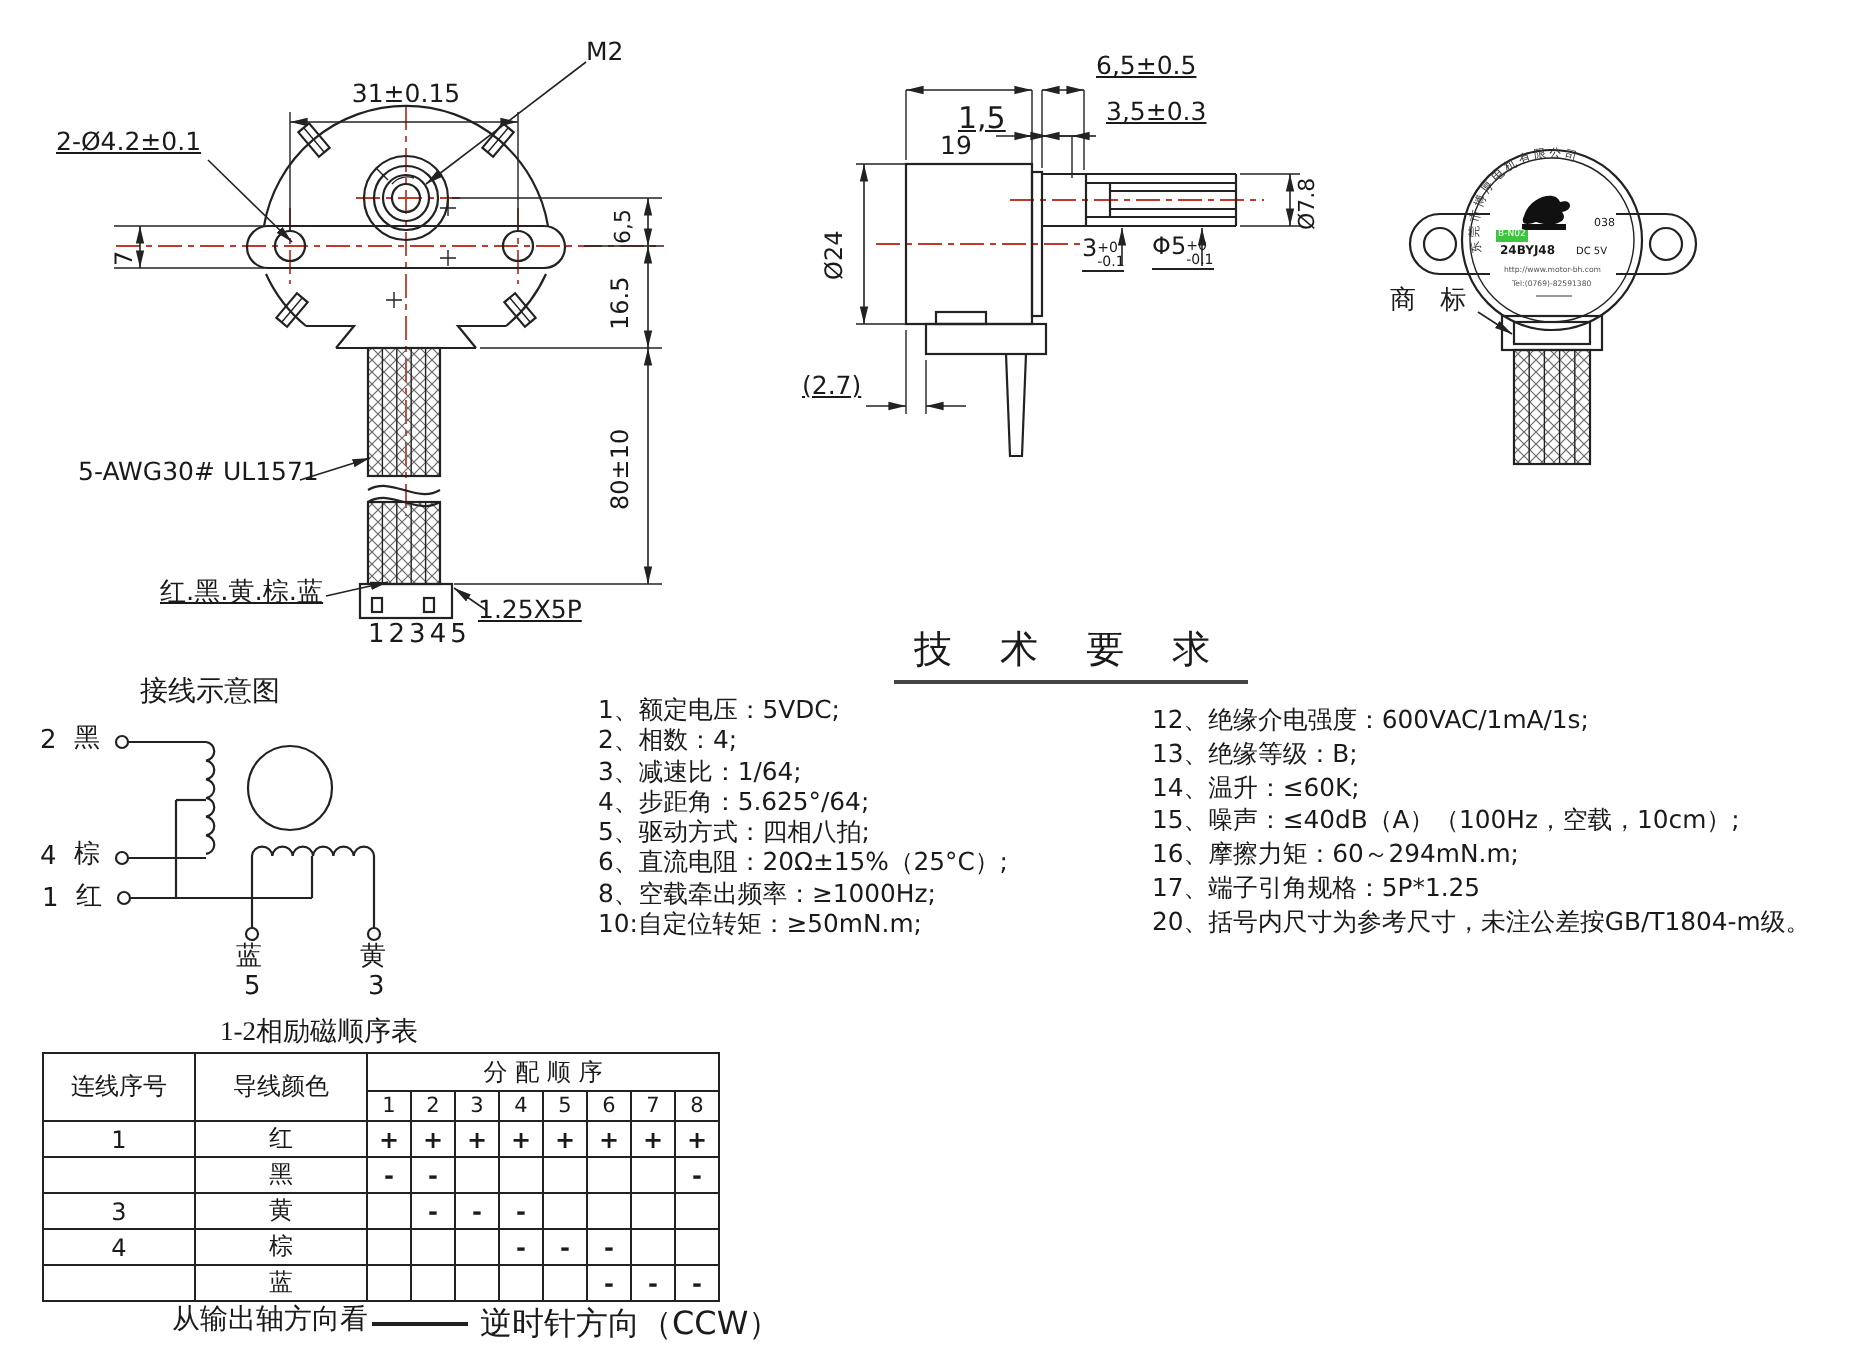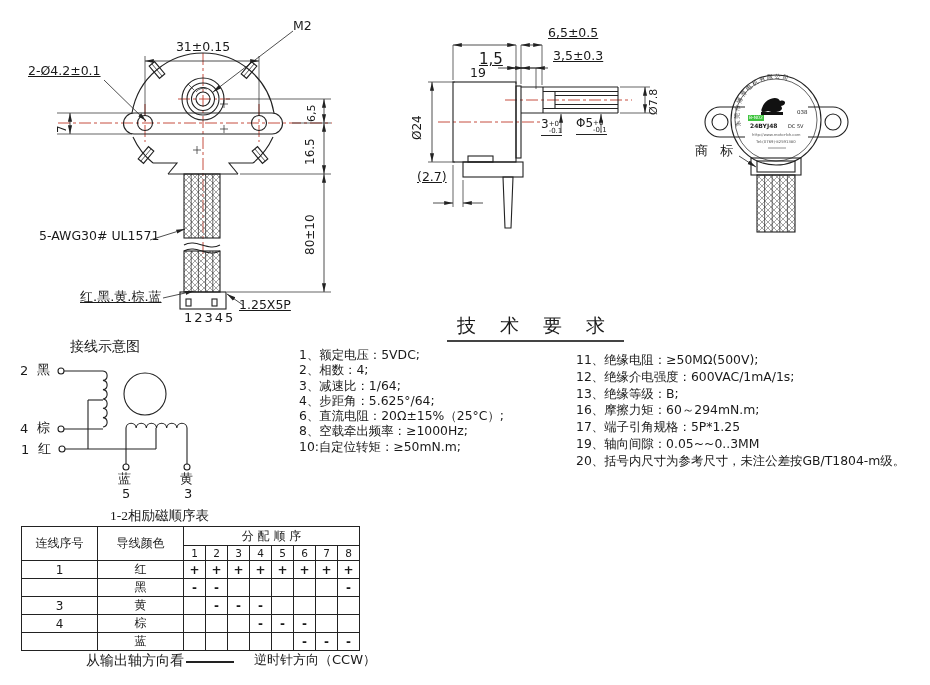"(2.7)" div.t { margin-left: 16px -> none; top: 170px -> 186px }
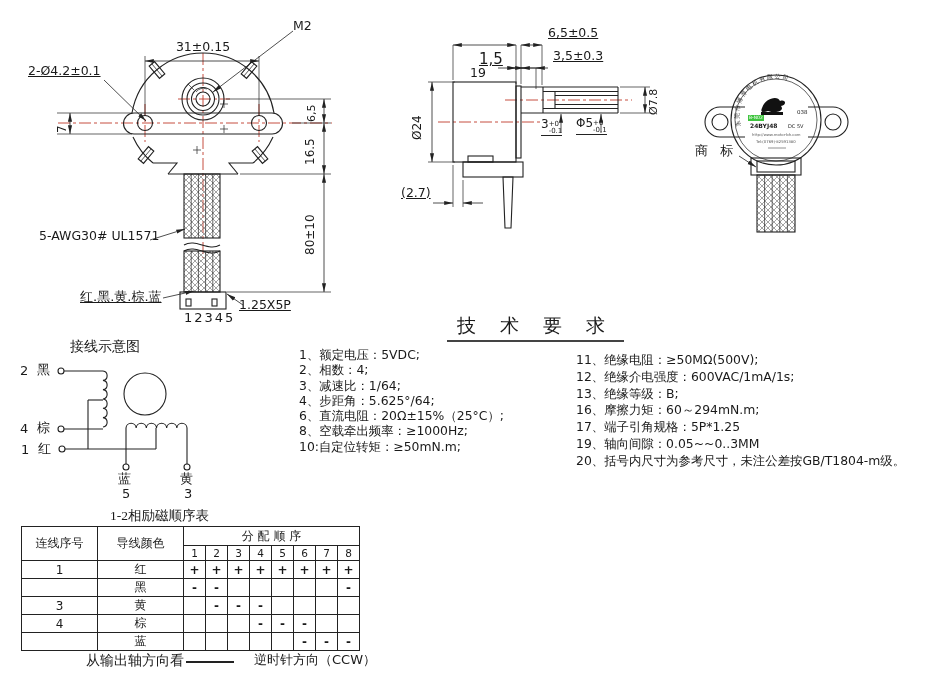"11、绝缘电阻：≥50MΩ(500V);" div { html: <div>11、绝缘电阻：≥50MΩ(500V);</div> -> none }
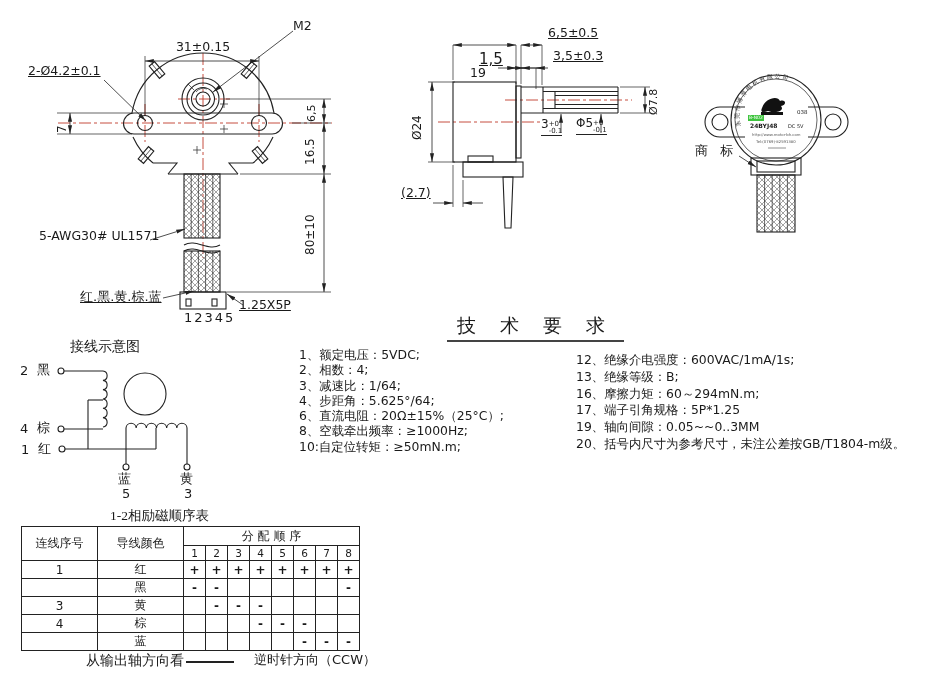"14、温升：≤60K;" div { html: none -> <div>14、温升：≤60K;</div> }
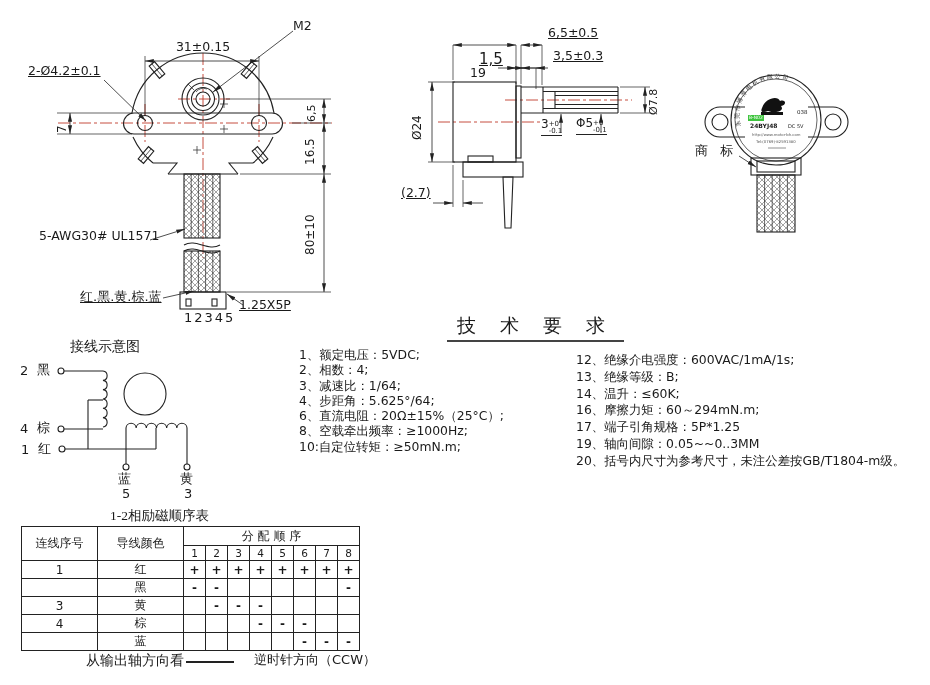"5、驱动方式：四相八拍;" div { html: none -> <div>5、驱动方式：四相八拍;</div> }
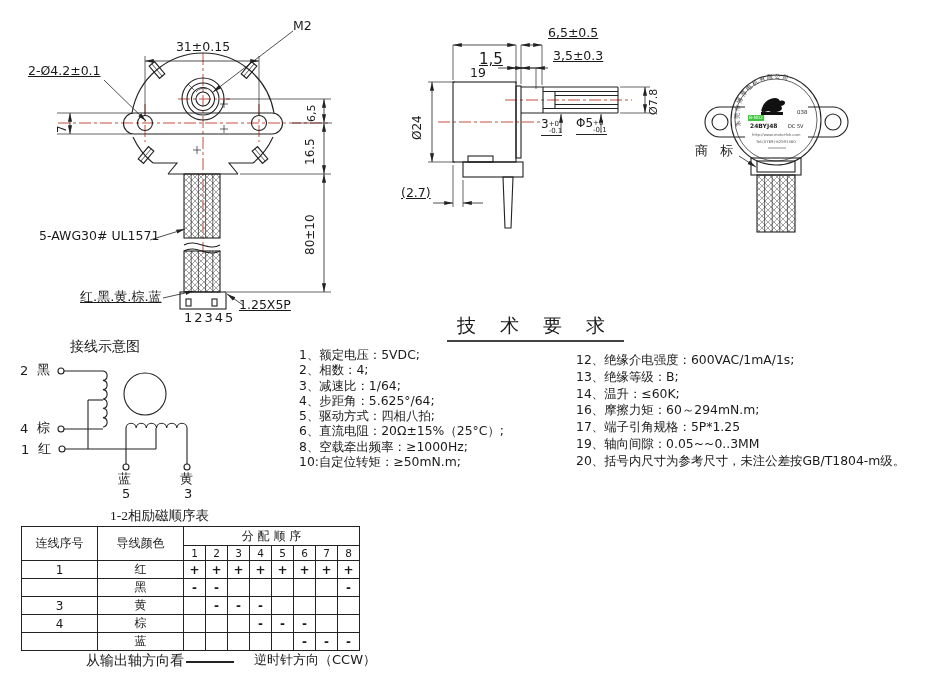"15、噪声：≤40dB（A）（100Hz，空载，10cm）;" div { html: none -> <div>15、噪声：≤40dB（A）（100Hz，空载，10cm）;</div> }
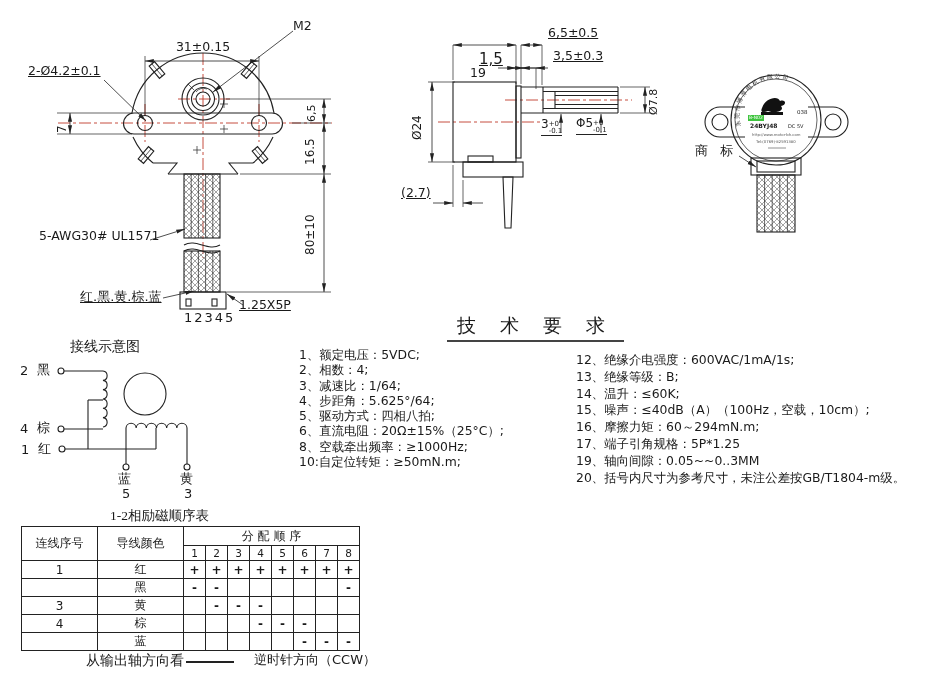"19、轴向间隙：0.05~~0..3MM" div { html: <div>19、轴向间隙：0.05~~0..3MM</div> -> none }
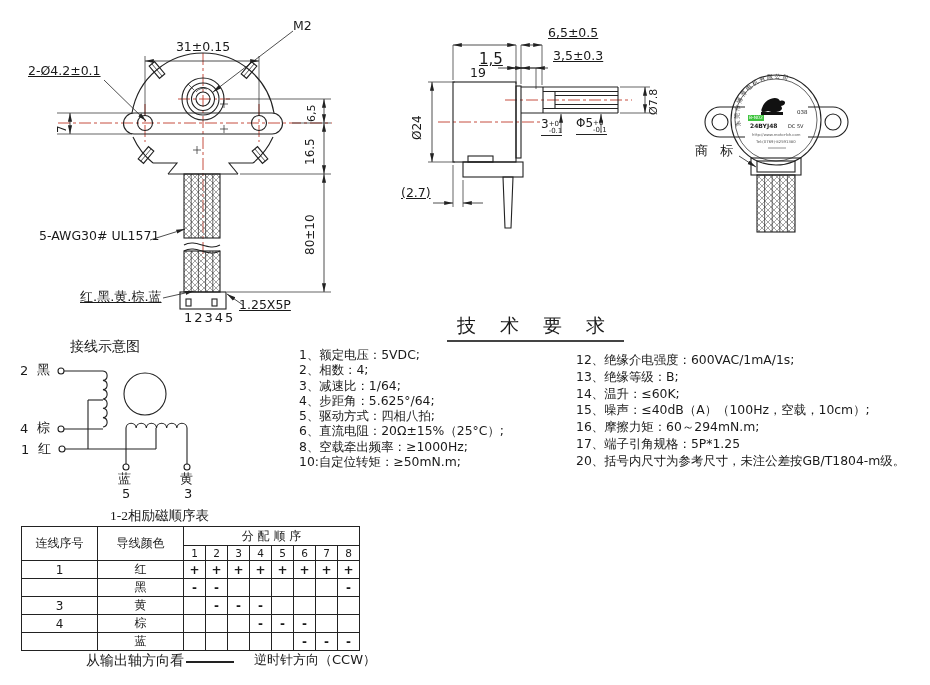"逆时针方向（CCW）" div.t { font-size: 13px -> 16px; left: 254px -> 240px }
